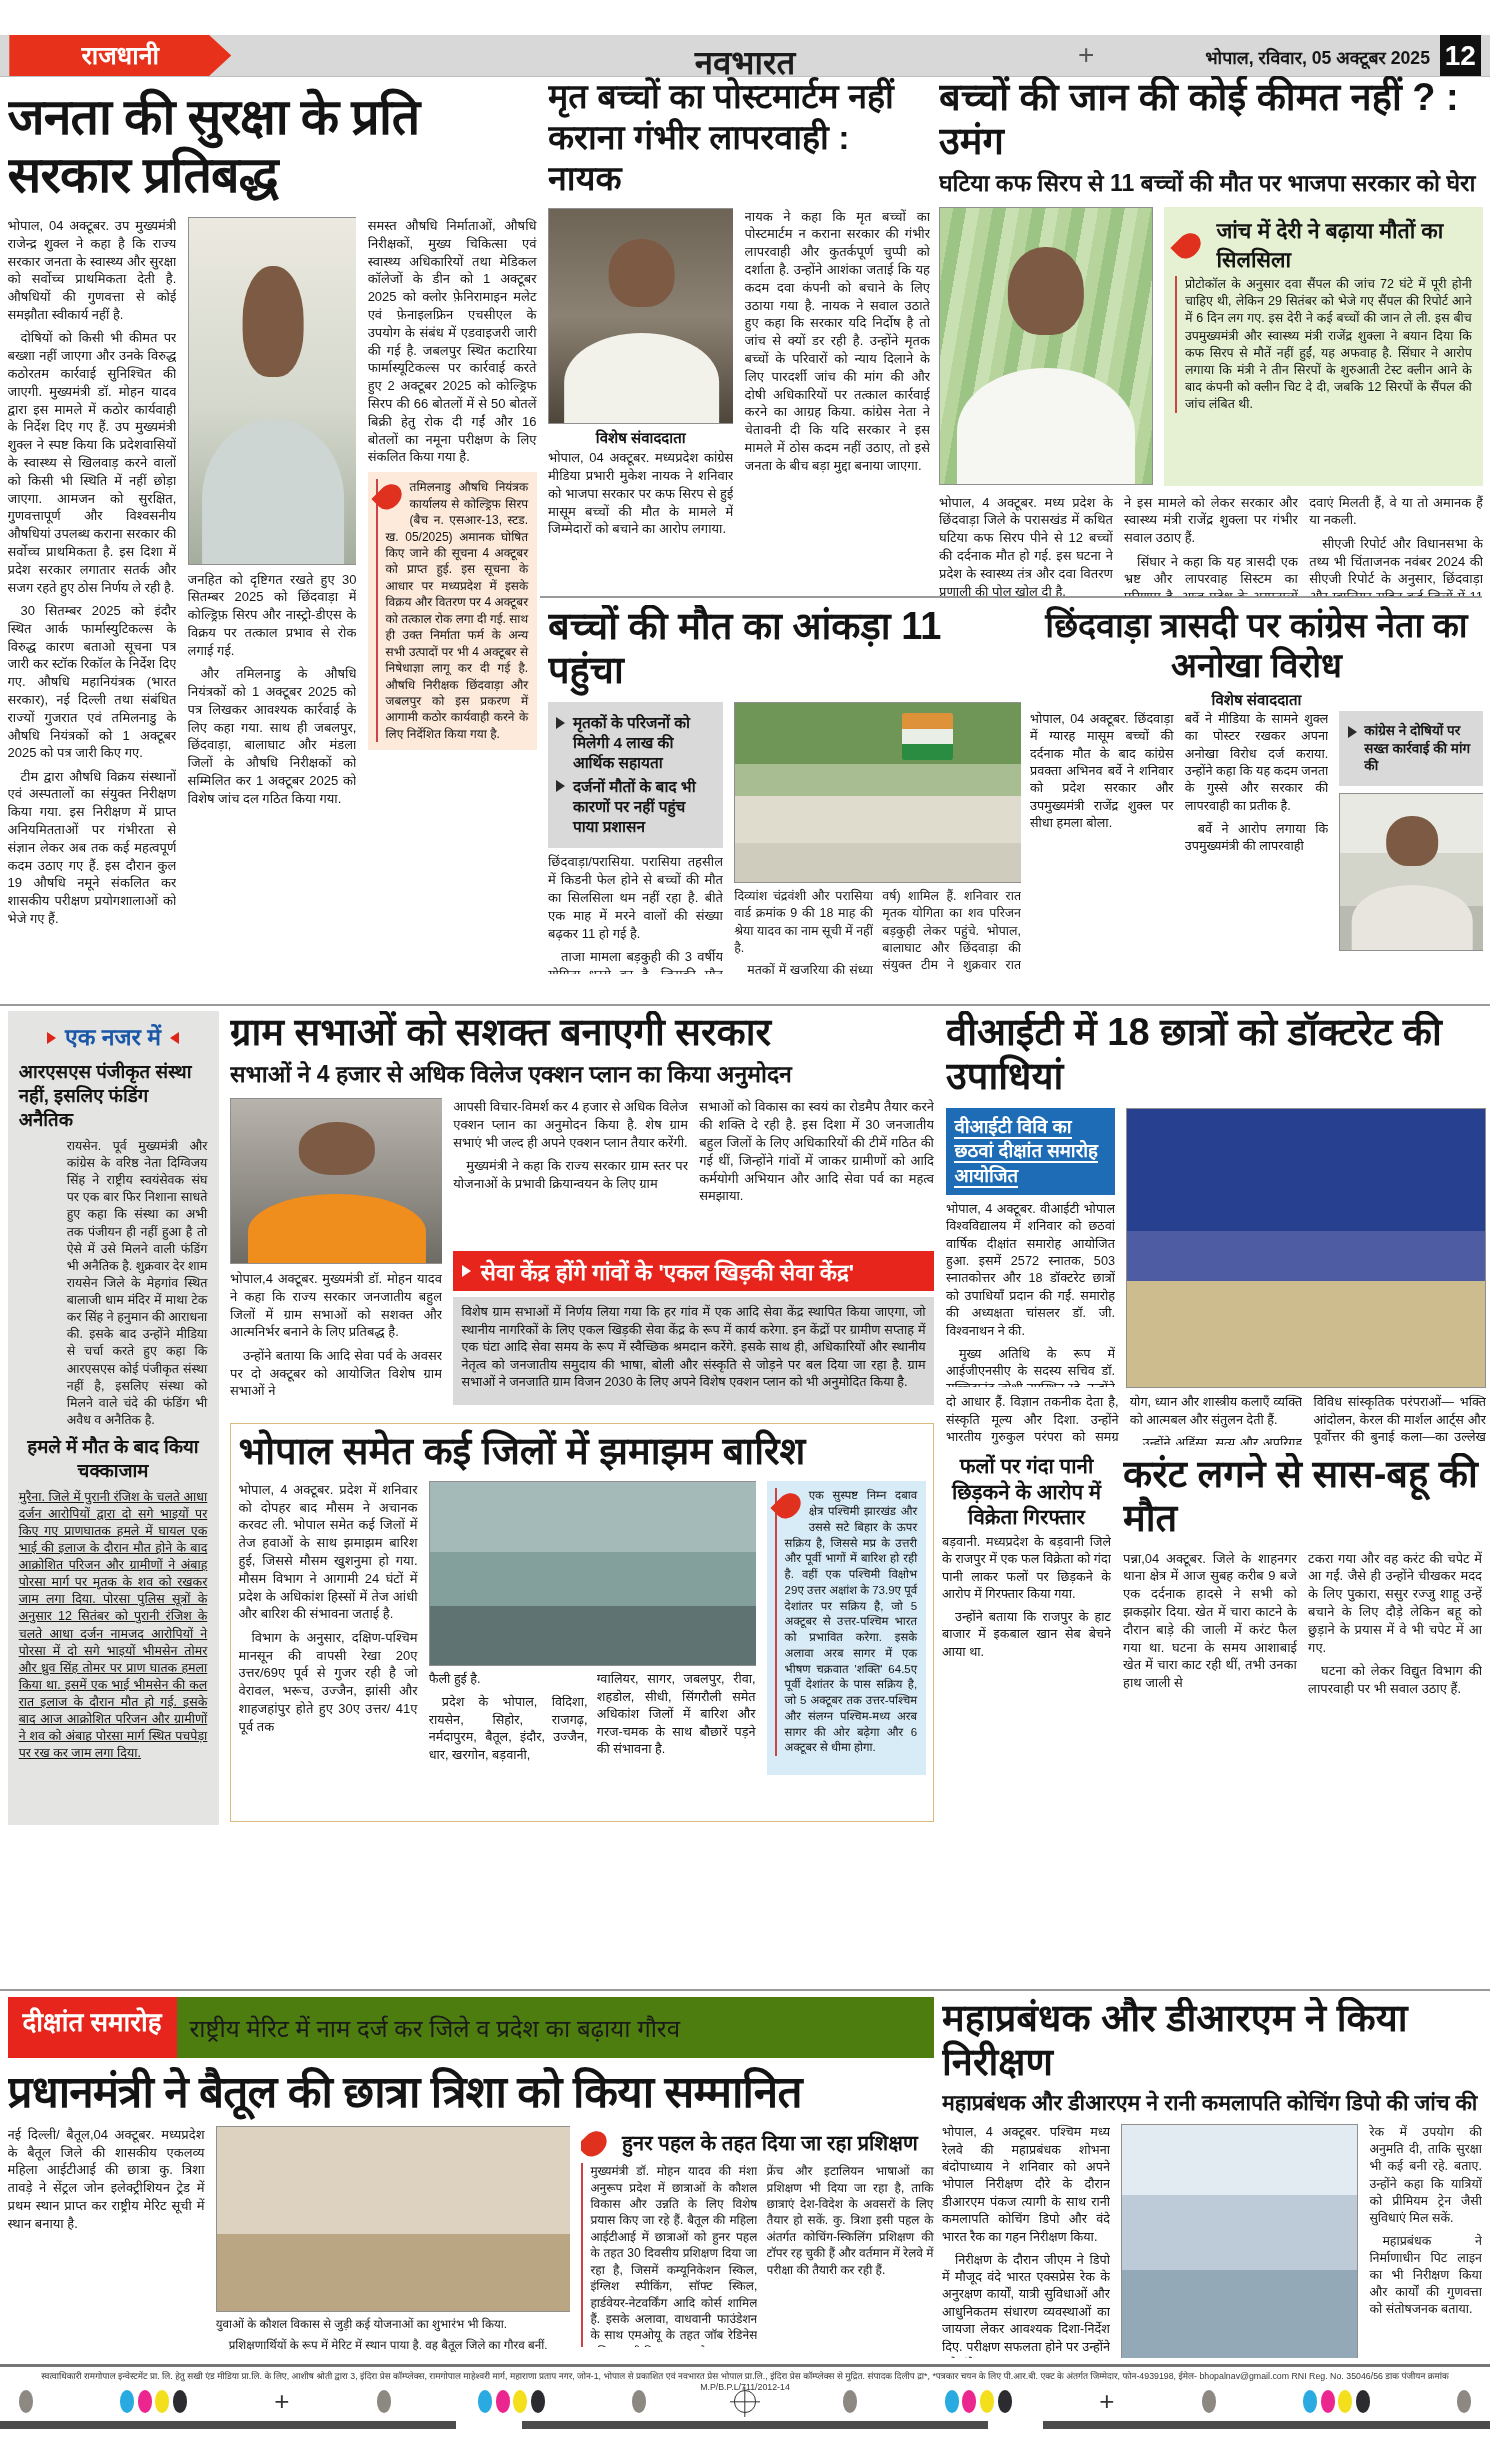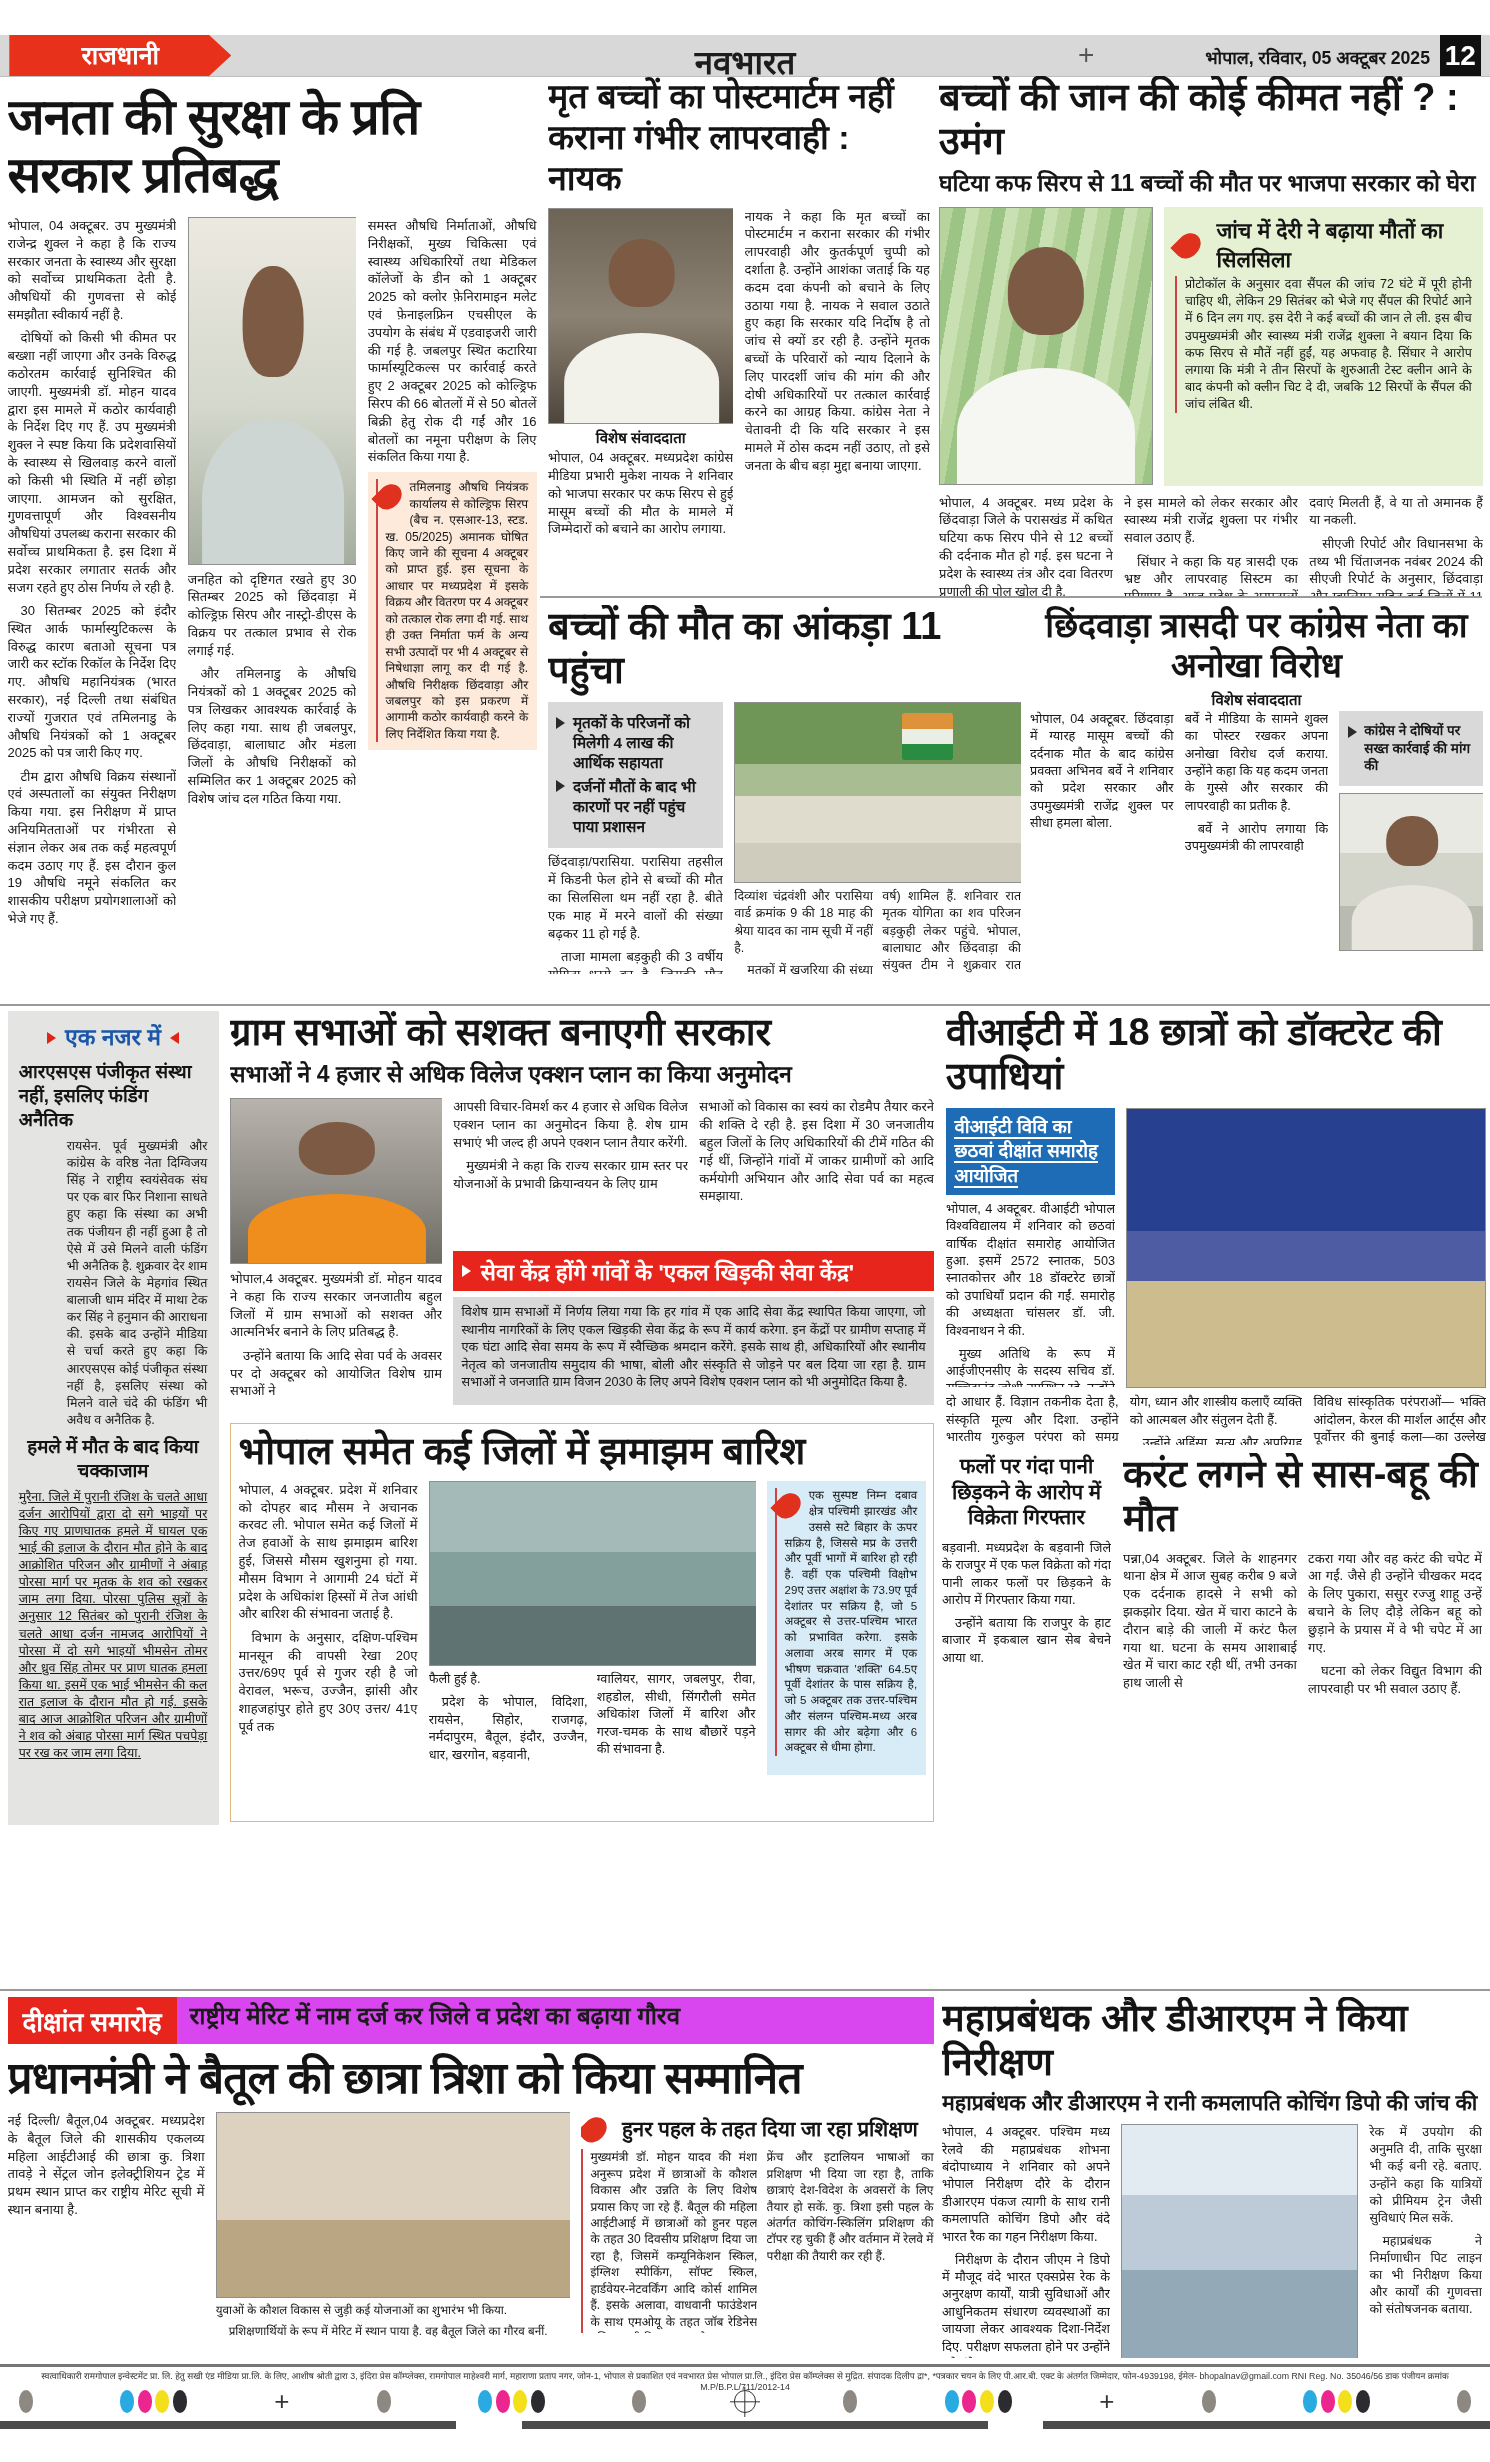"बड़वानी. मध्यप्रदेश के बड़वानी जिले" div.b { margin-top: 10px -> 4px }
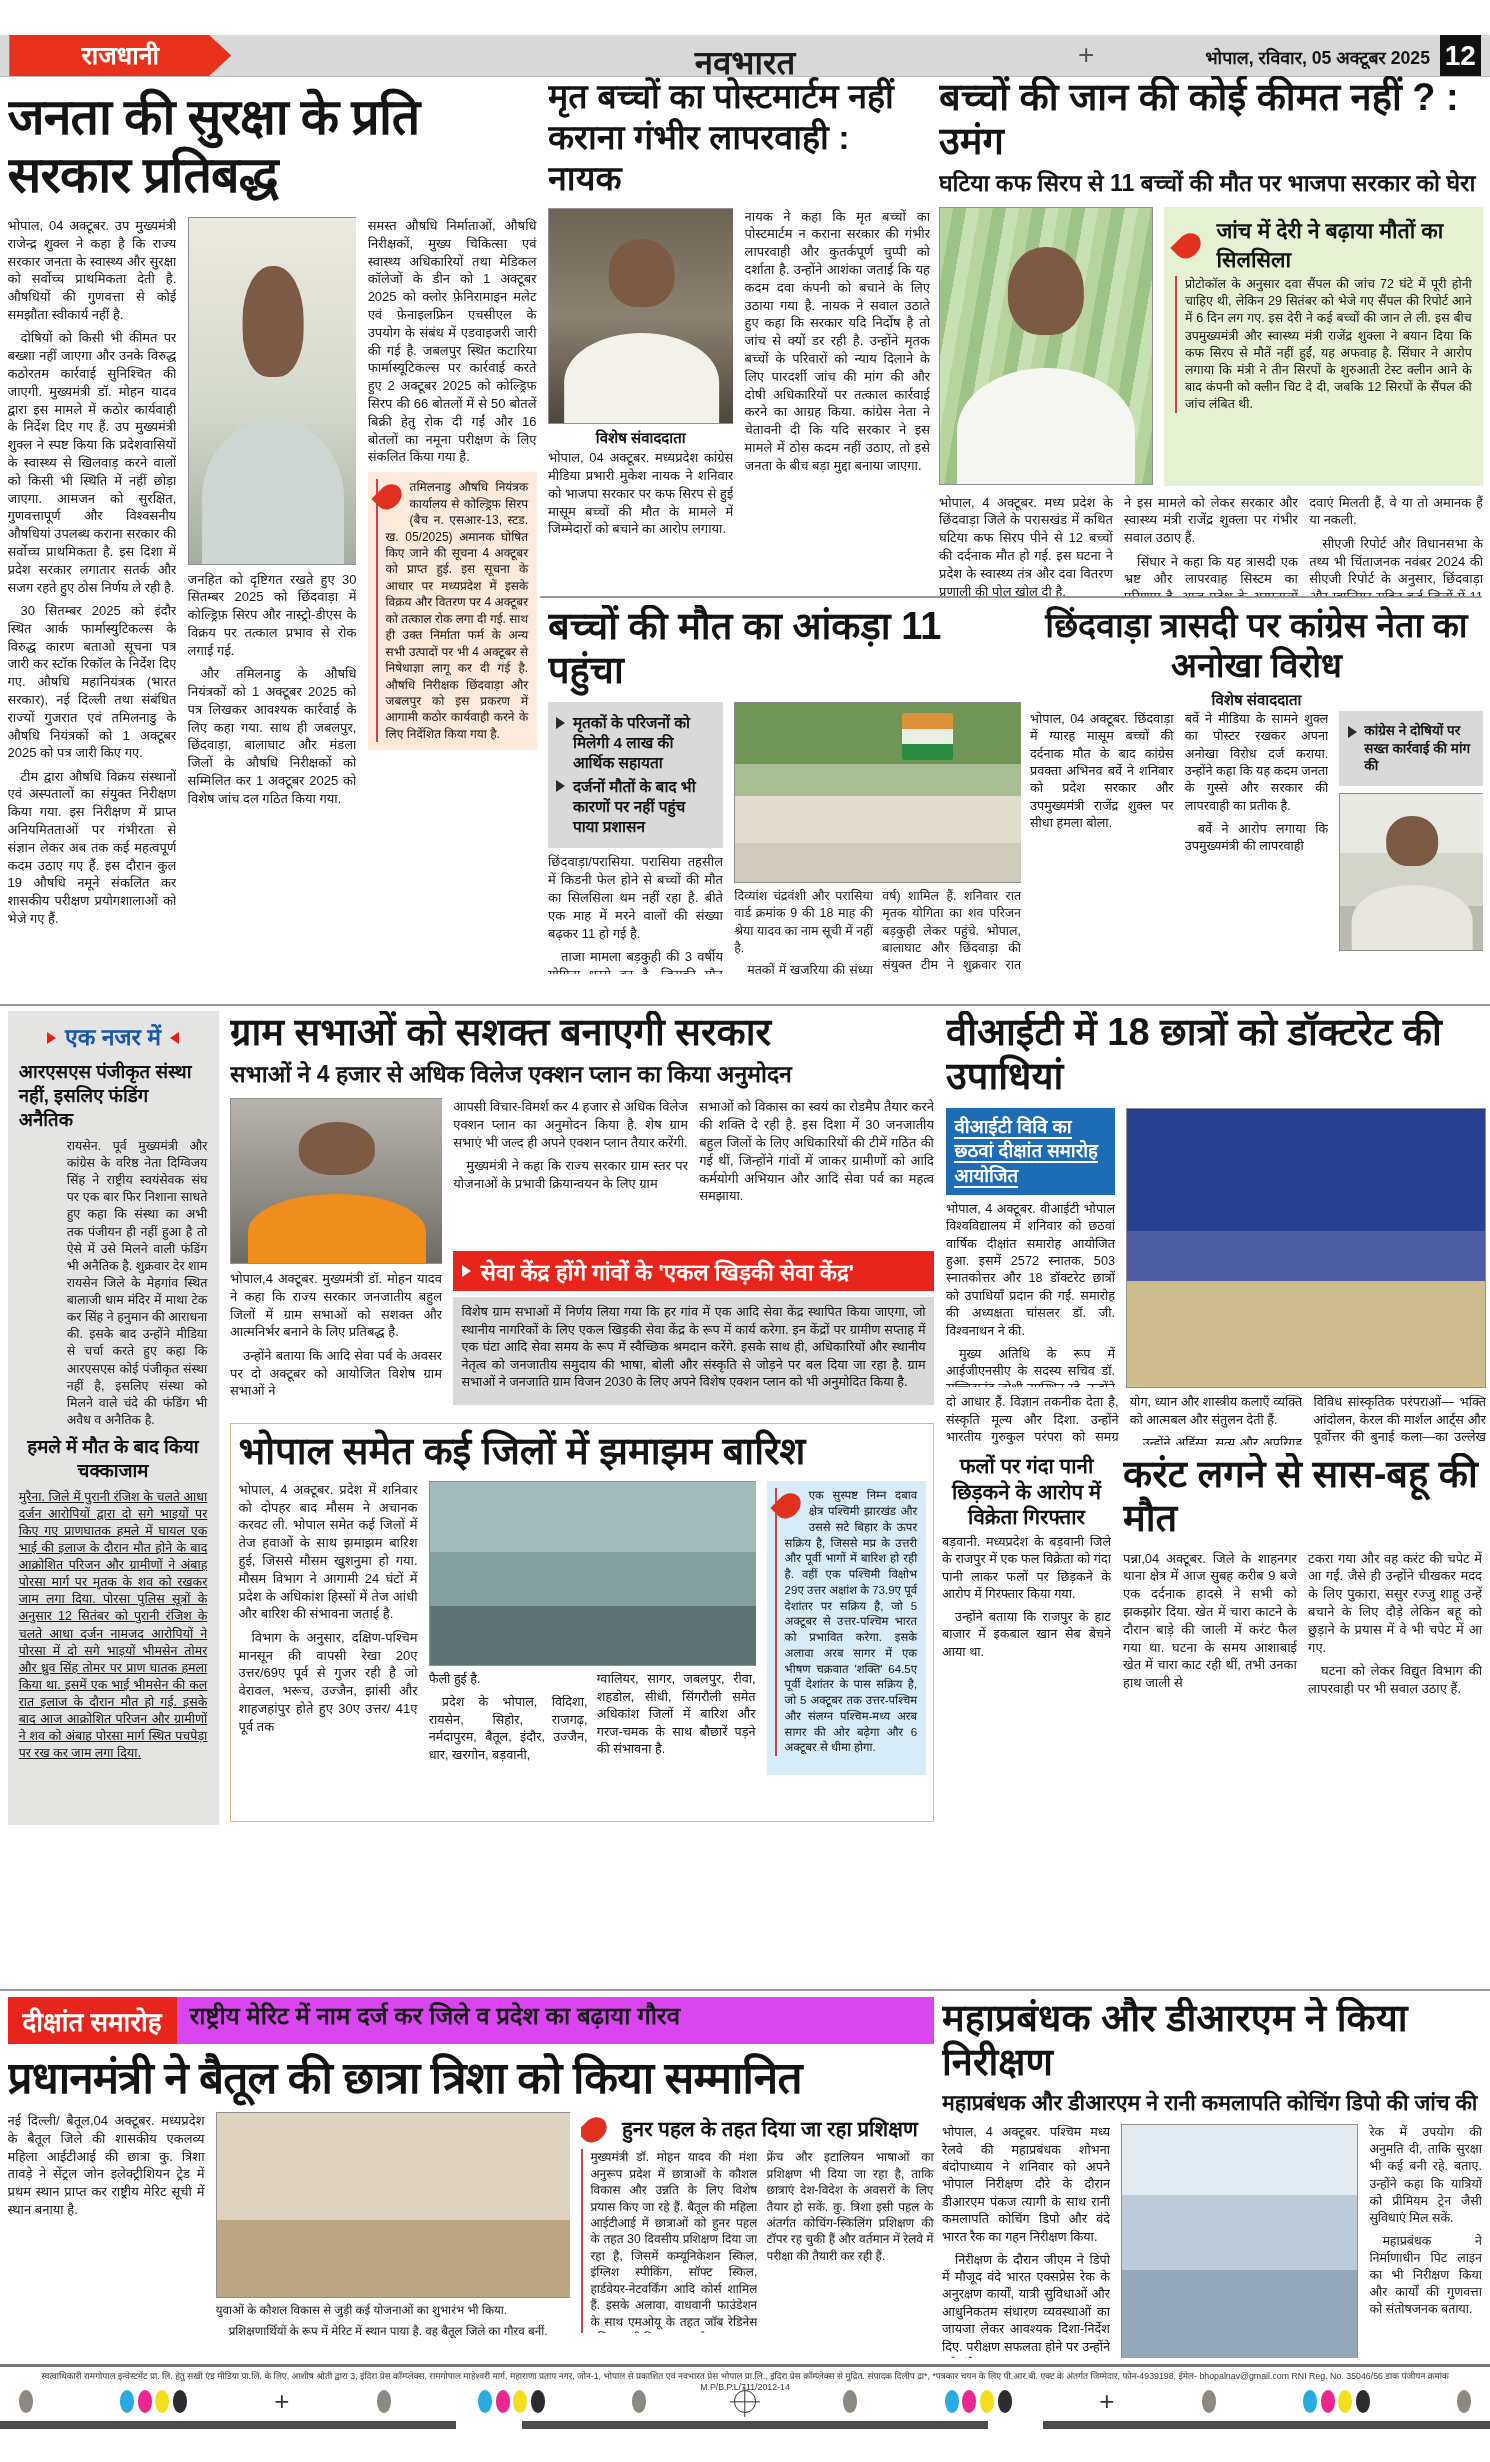"राष्ट्रीय मेरिट में नाम दर्ज" .orangebanner { background: #d946ef -> #4d7c0f; font-weight: 700 -> 400; padding: 1px 13px -> 14px 13px }
